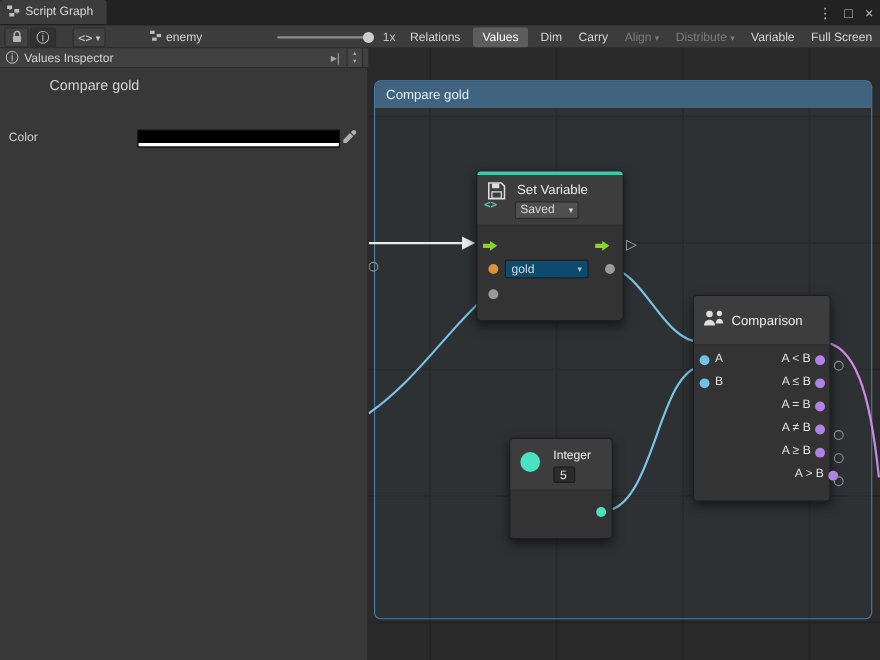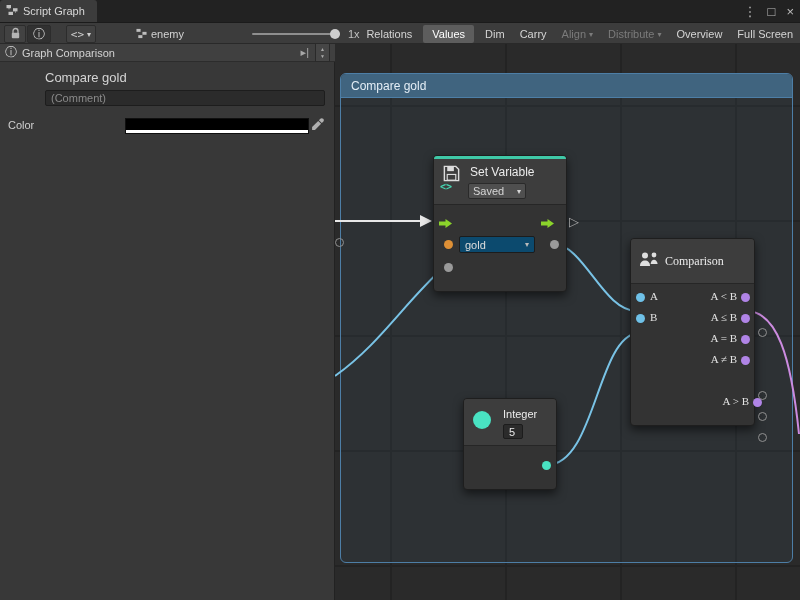"Overview" span.tb-btn { text: Overview -> Variable }
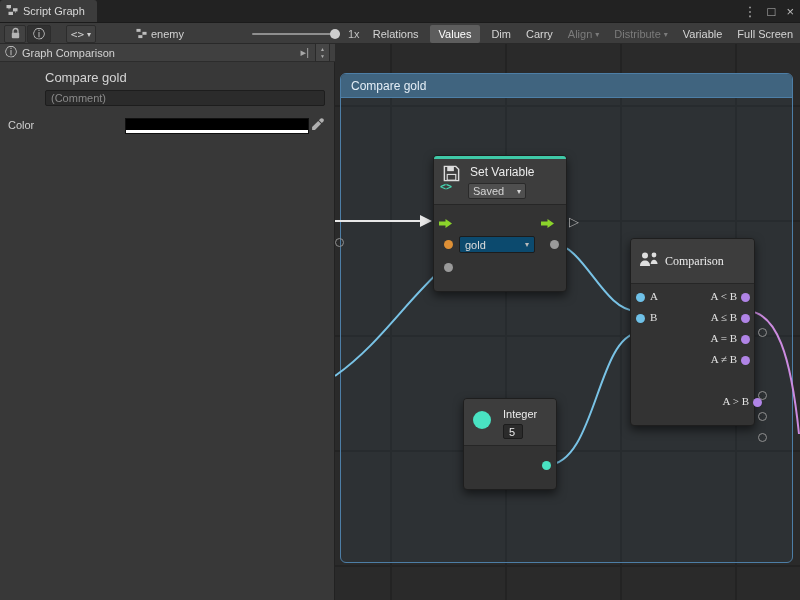"Graph Comparison" span { text: Graph Comparison -> Values Inspector }
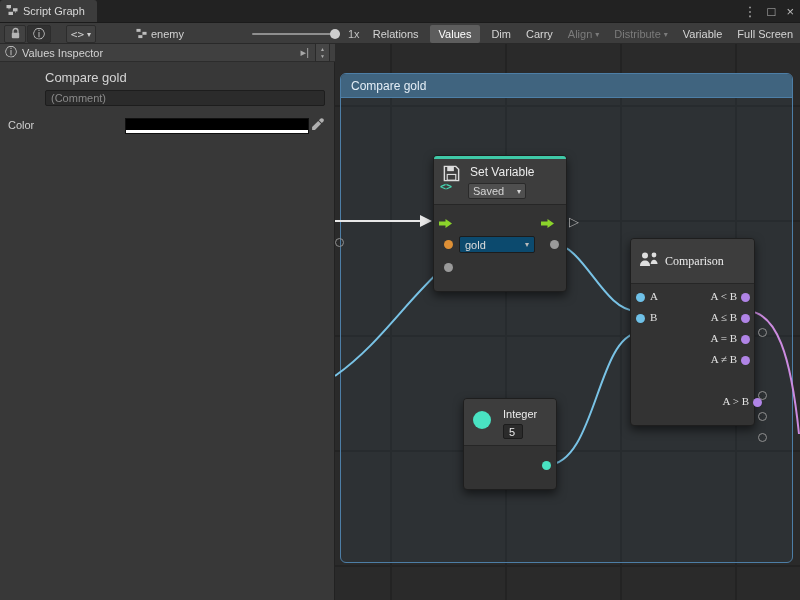"(Comment)" input.comment-input { html: <input> -> none }
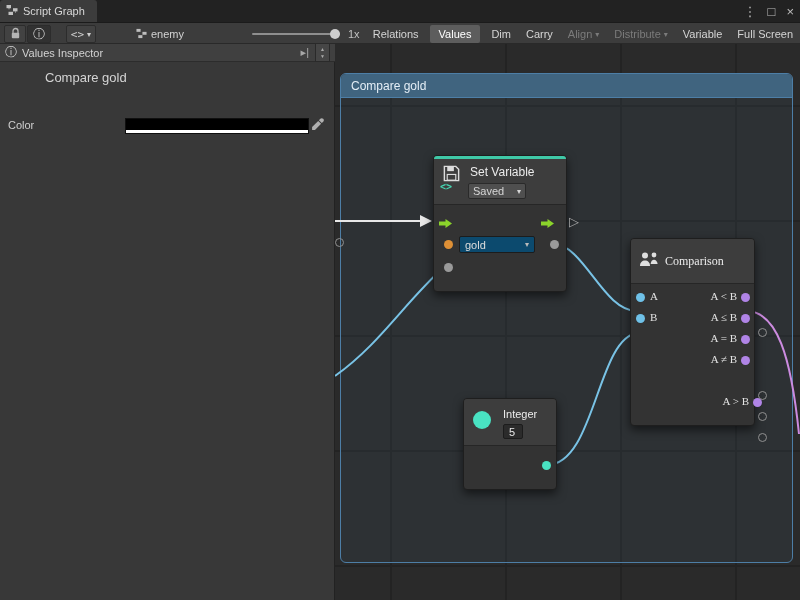"Comparison" div.node { font-family: Liberation Serif, serif -> none; top: 194px -> 224px }
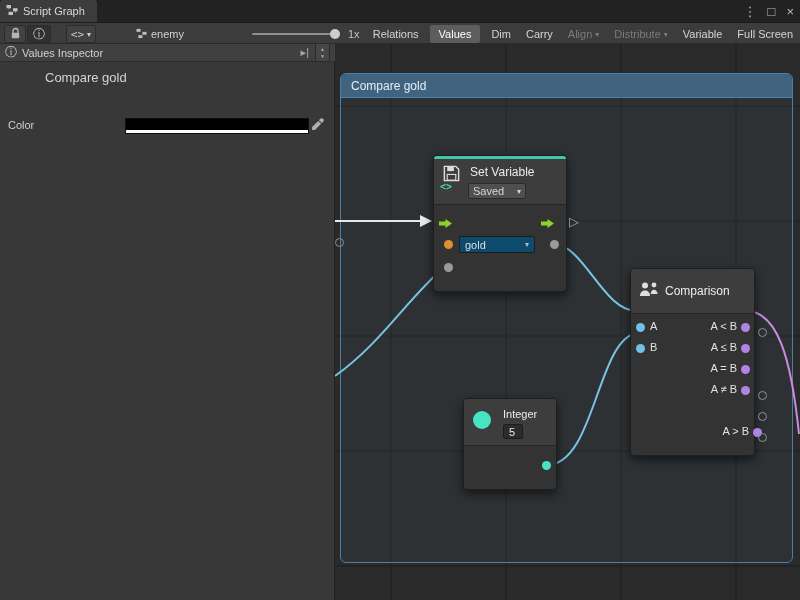"A ≥ B" div.cmp-row { html: none -> <div> <span>A ≥ B</span> <span></span> </div> }
